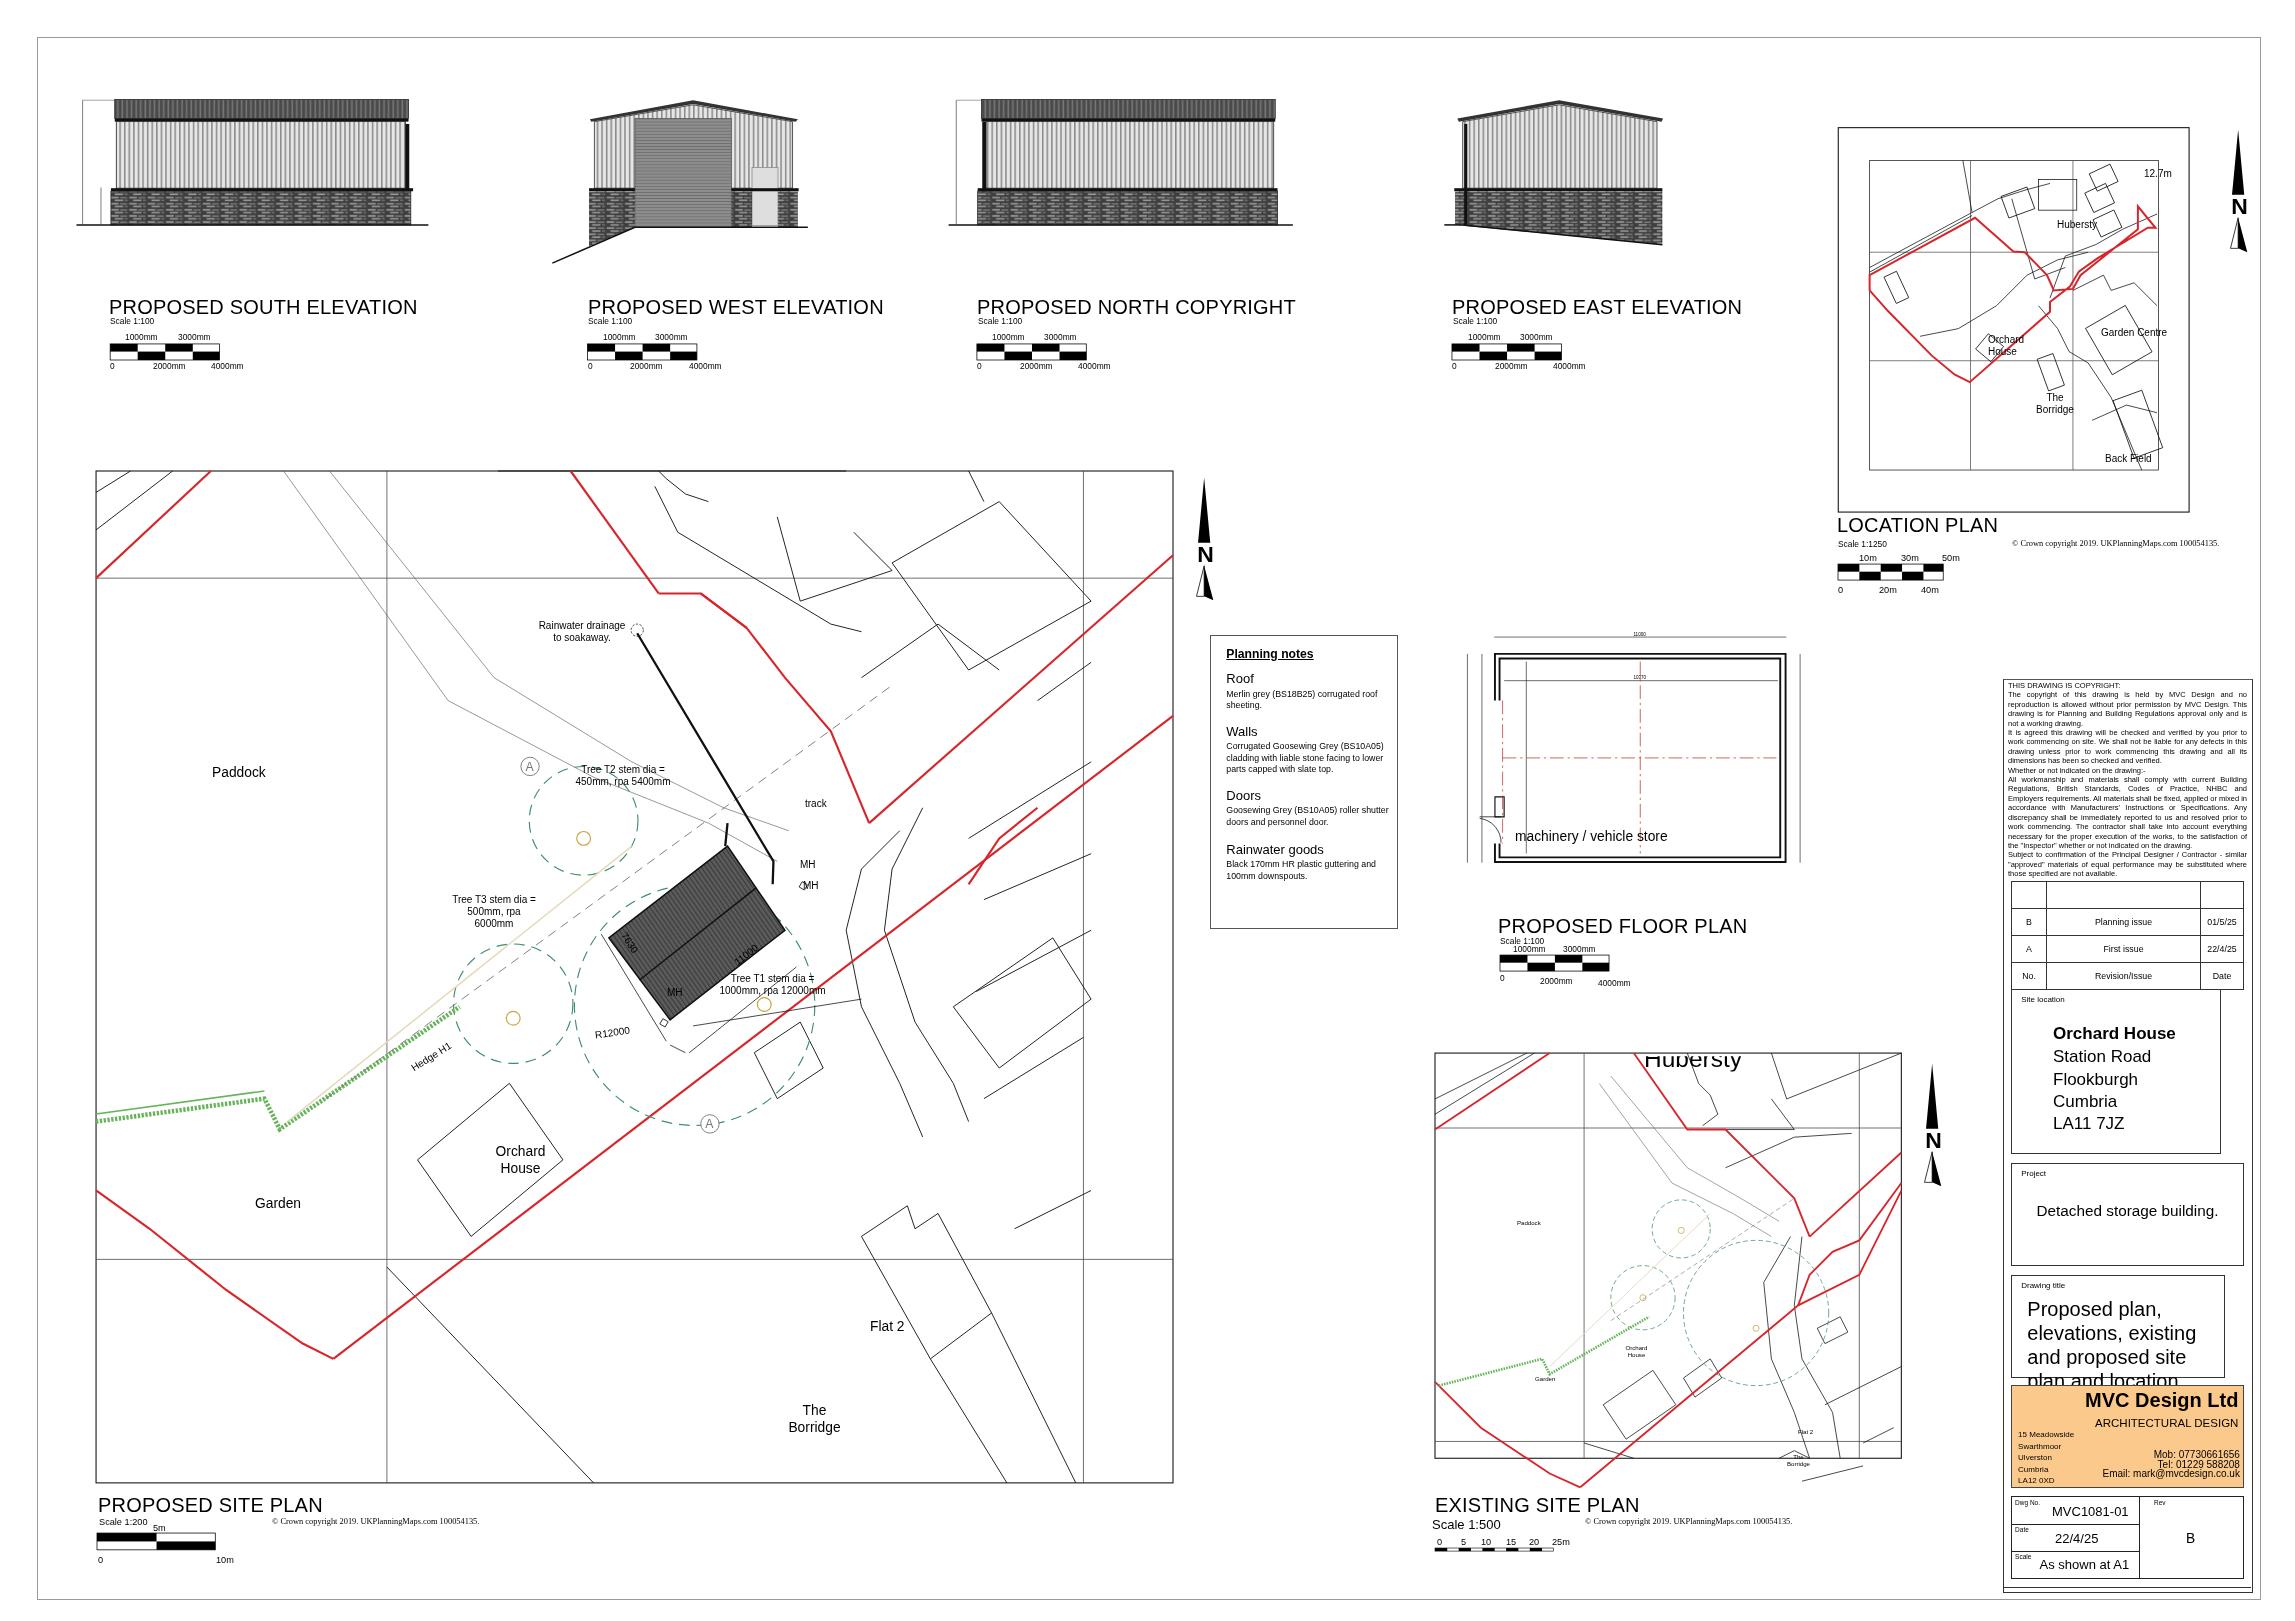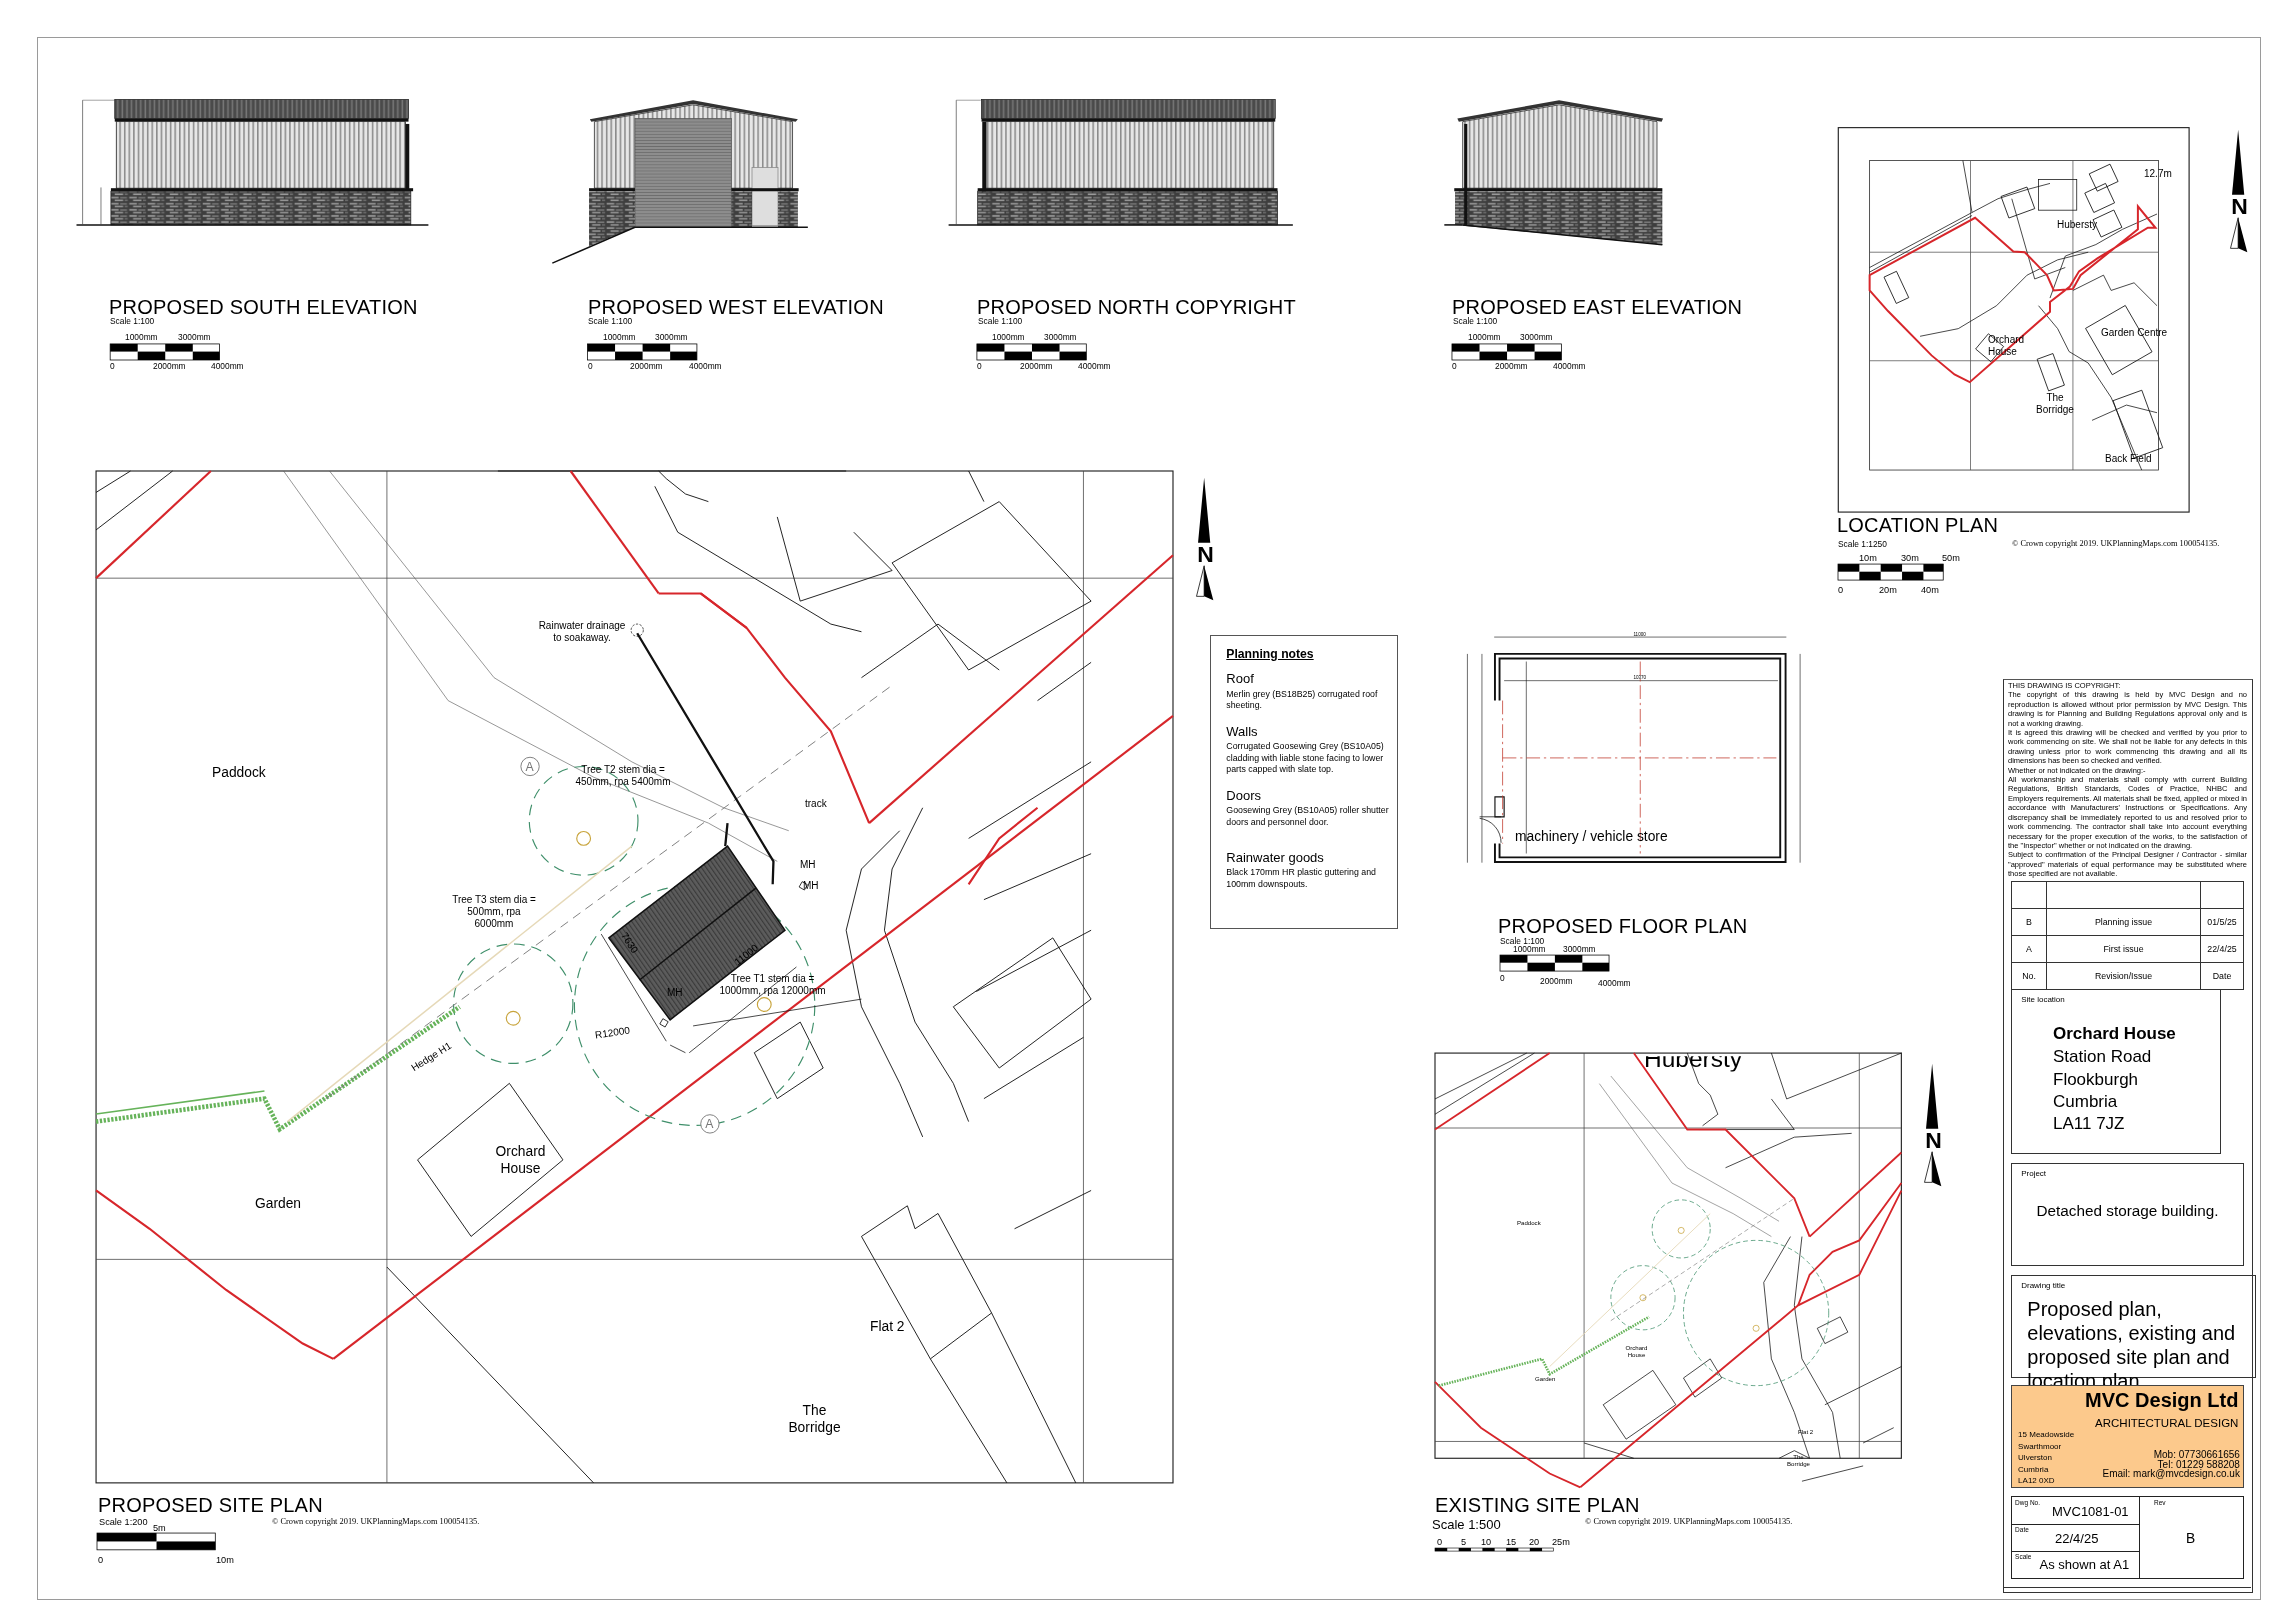"Rainwater goods" div.nh { margin-top: 22px -> 14px }
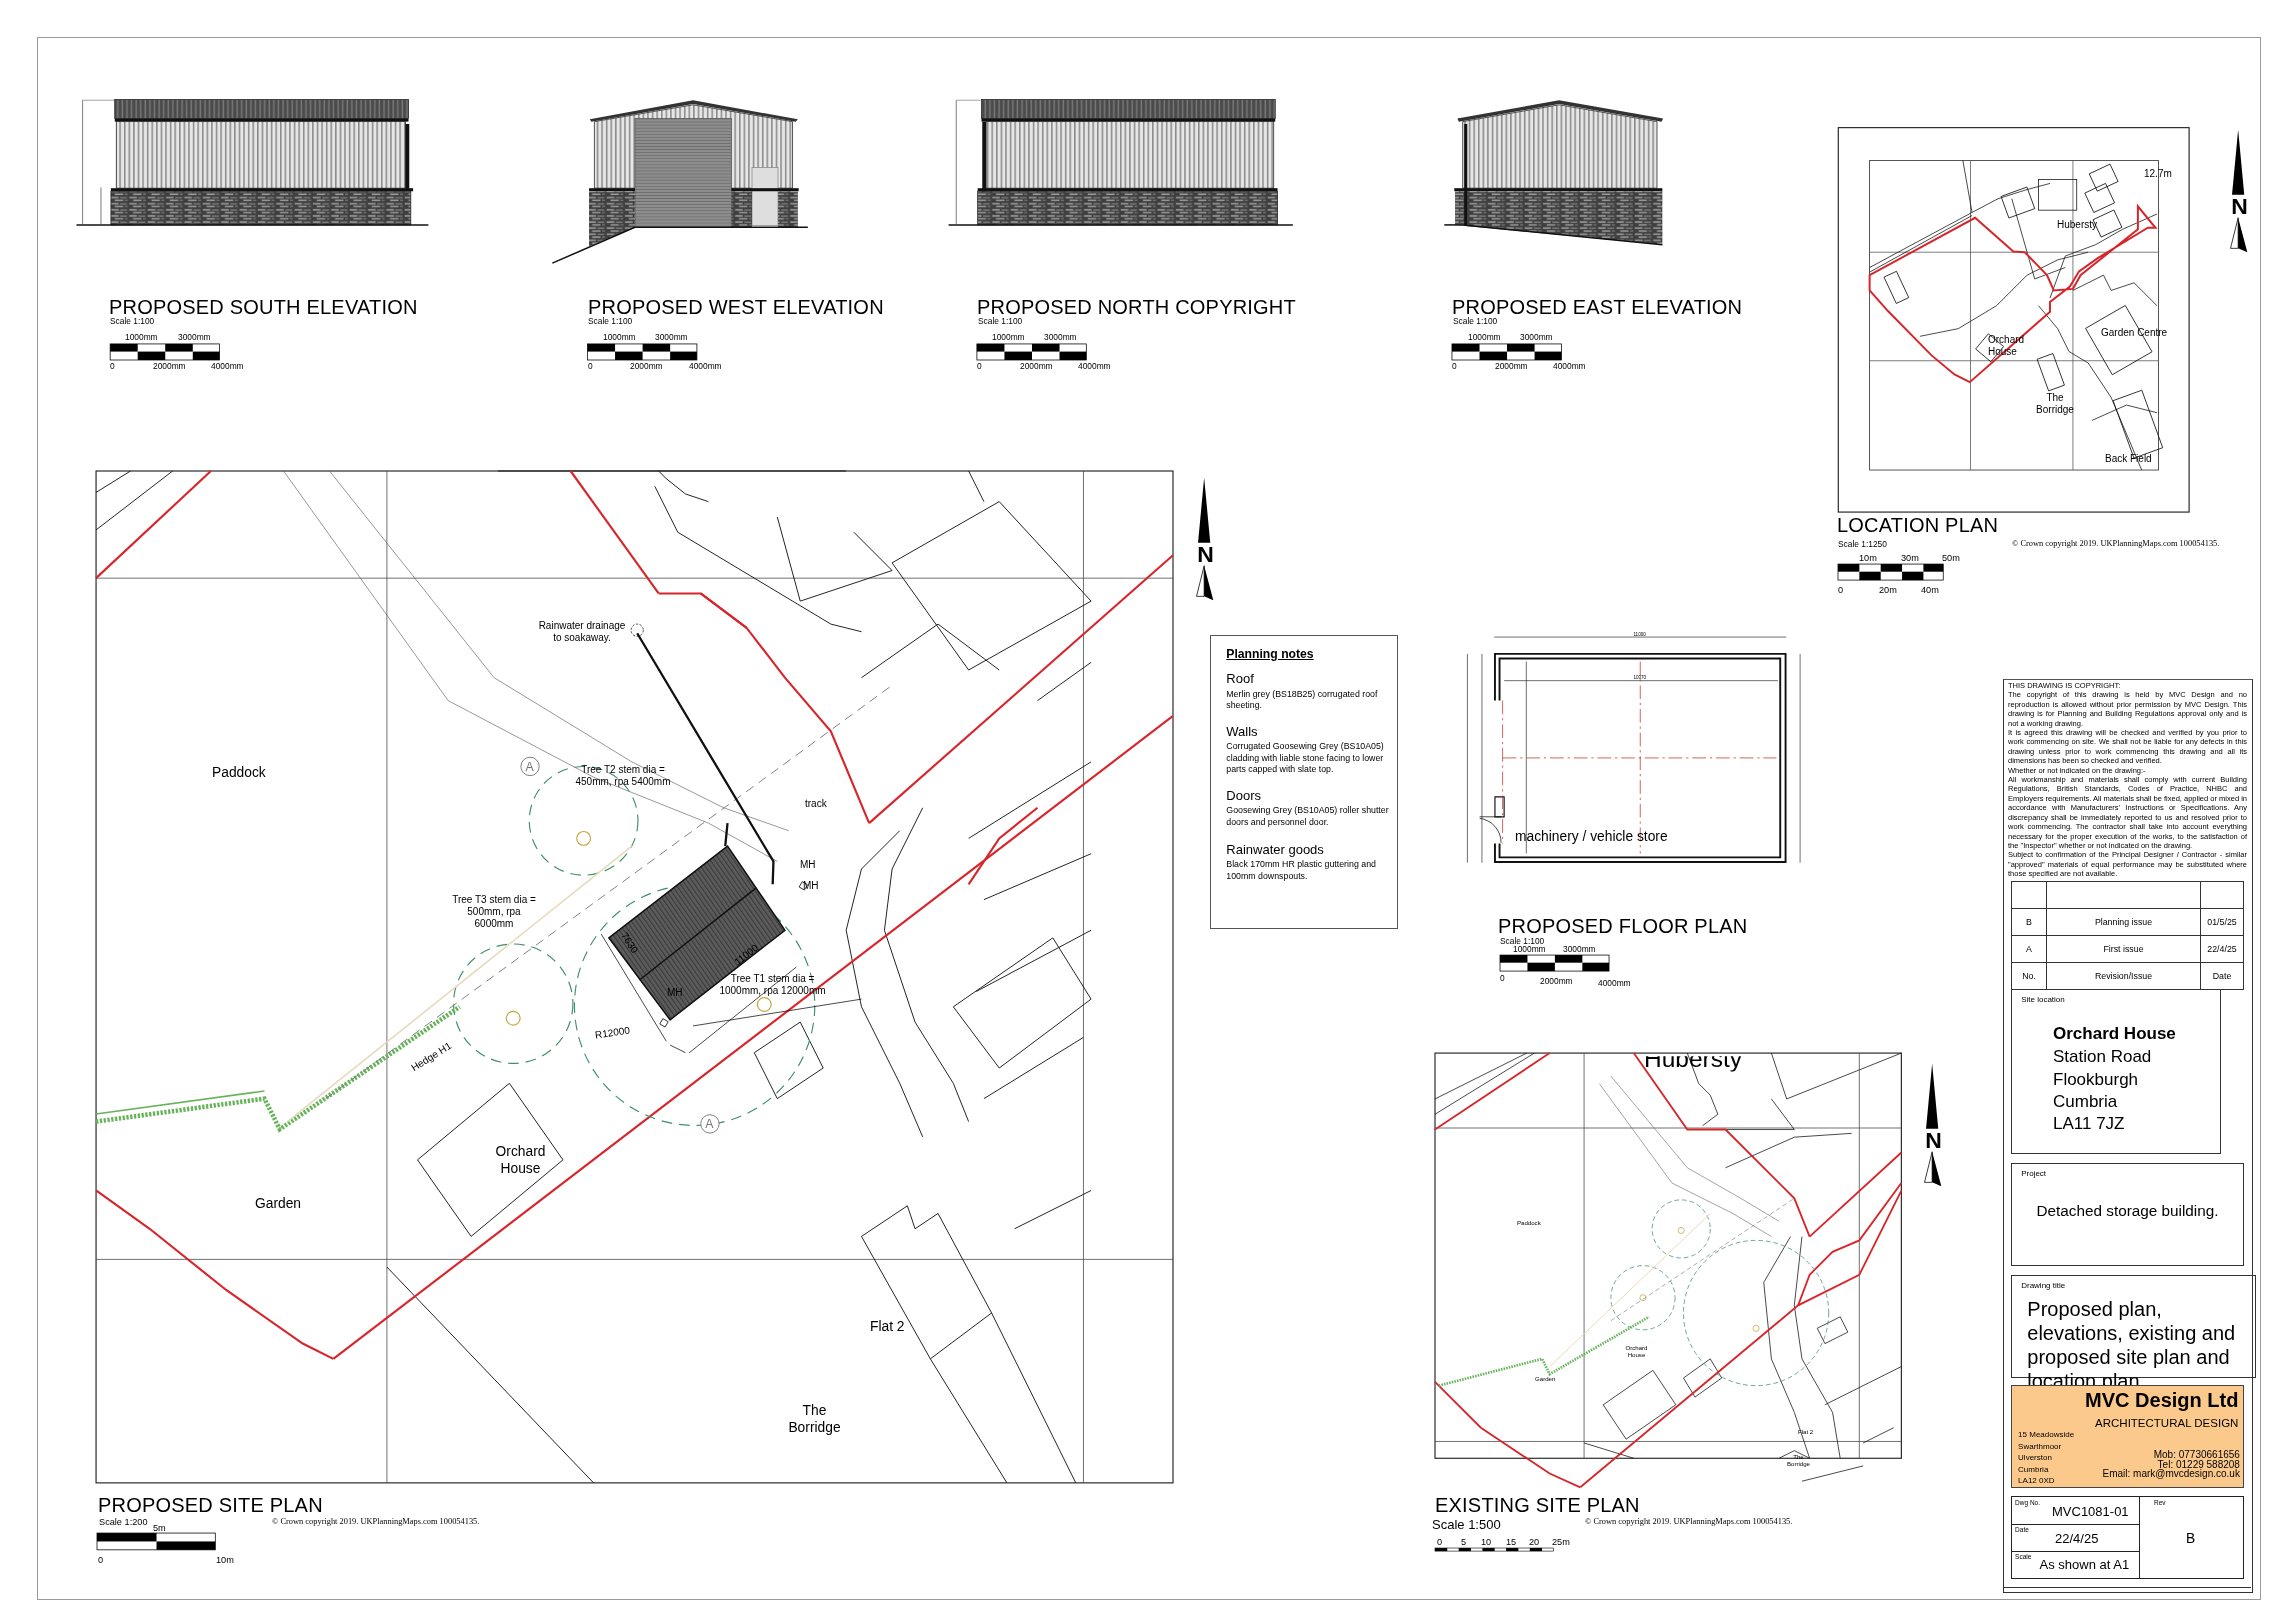"Drawing title" div.box { width: 245px -> 214px }
